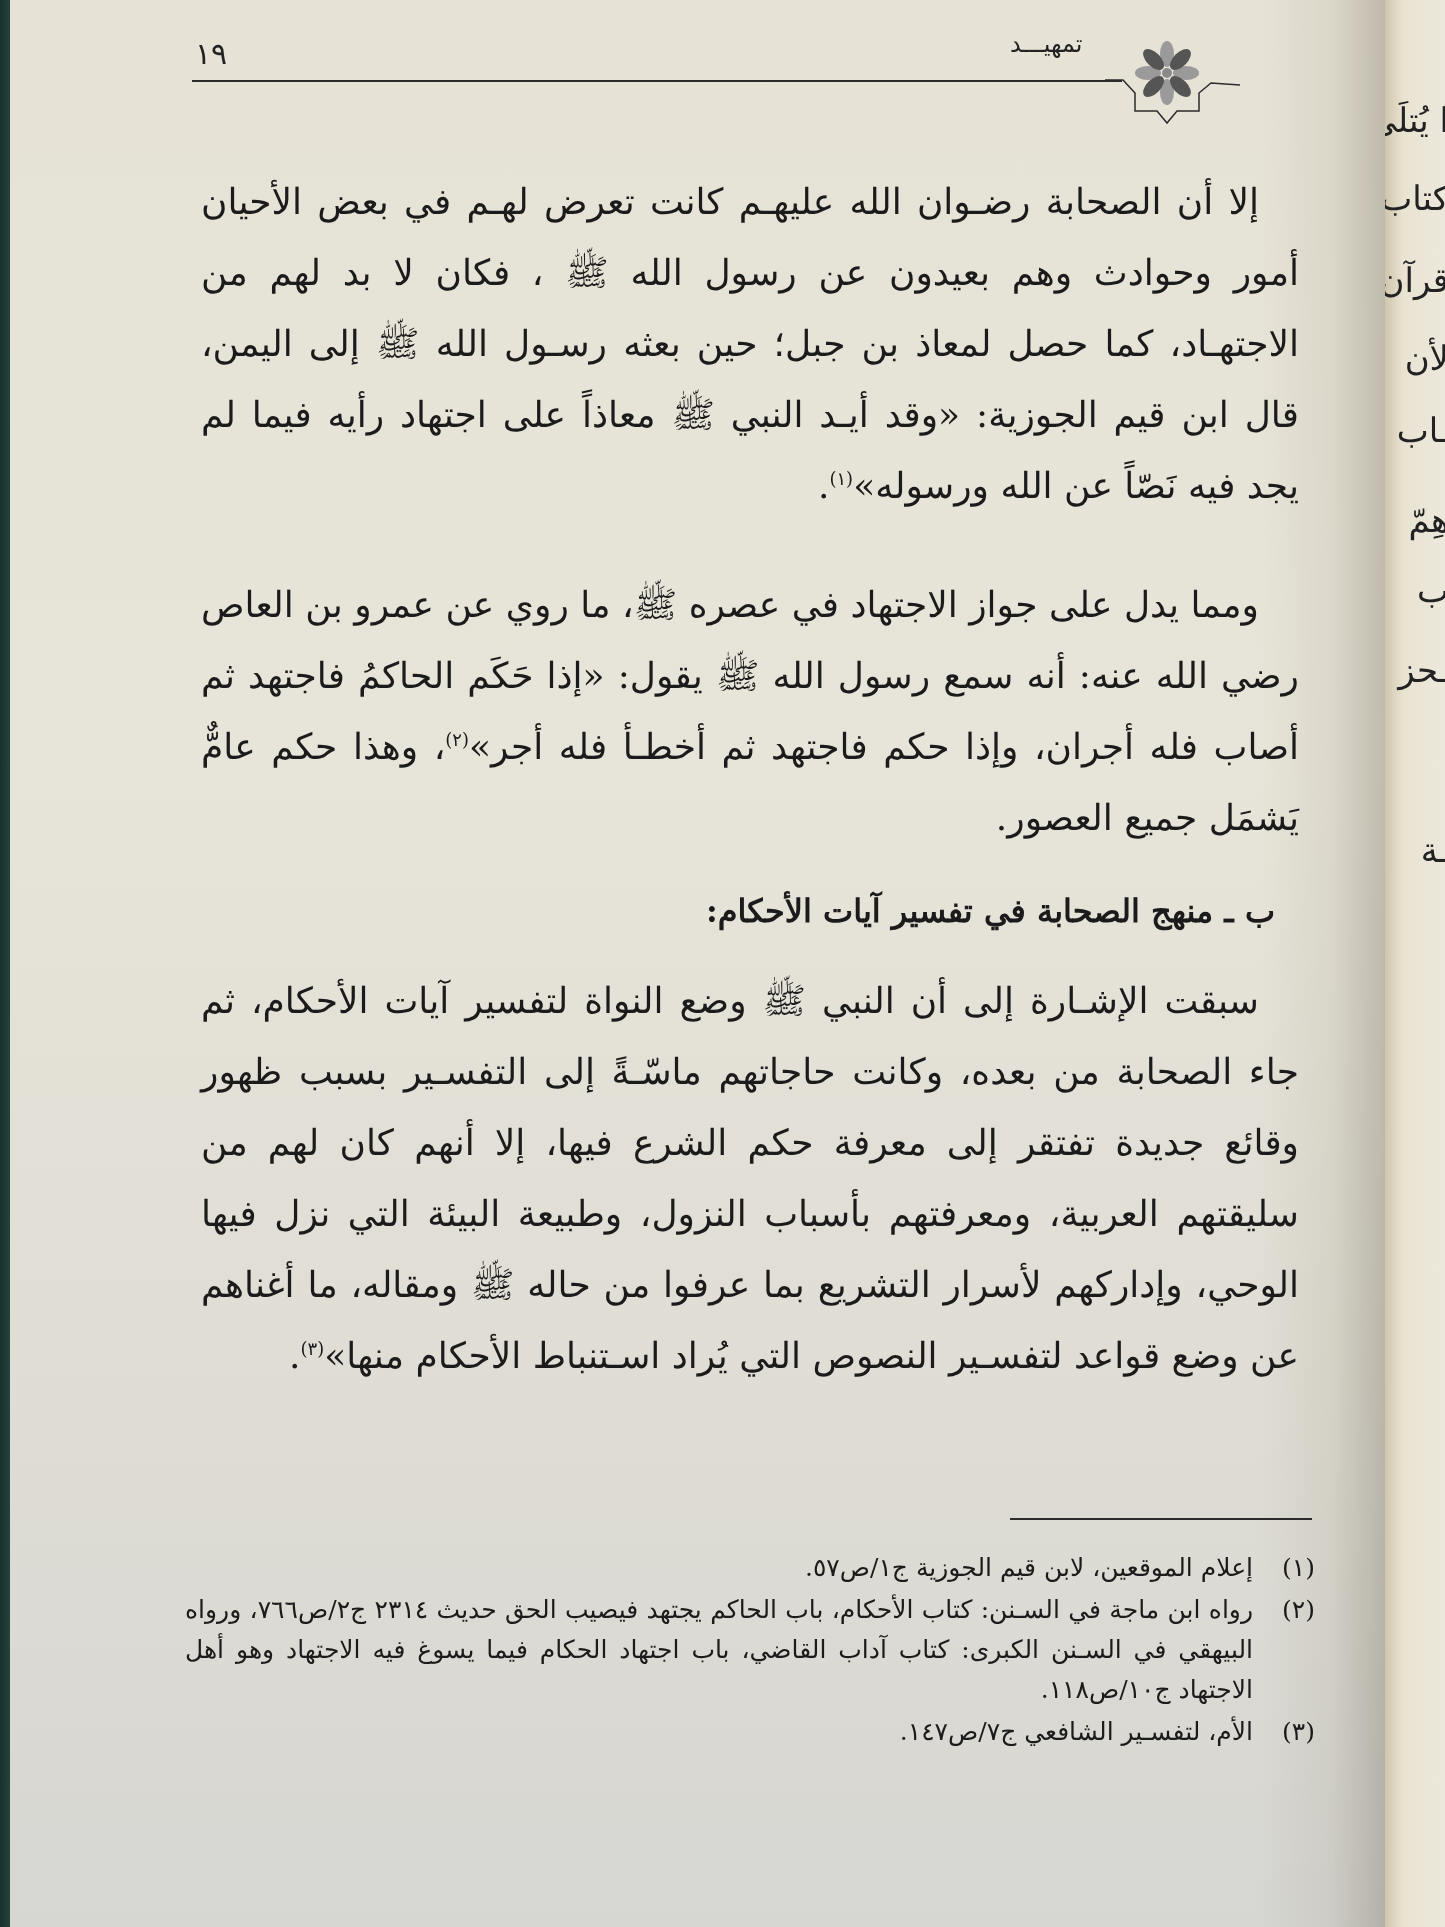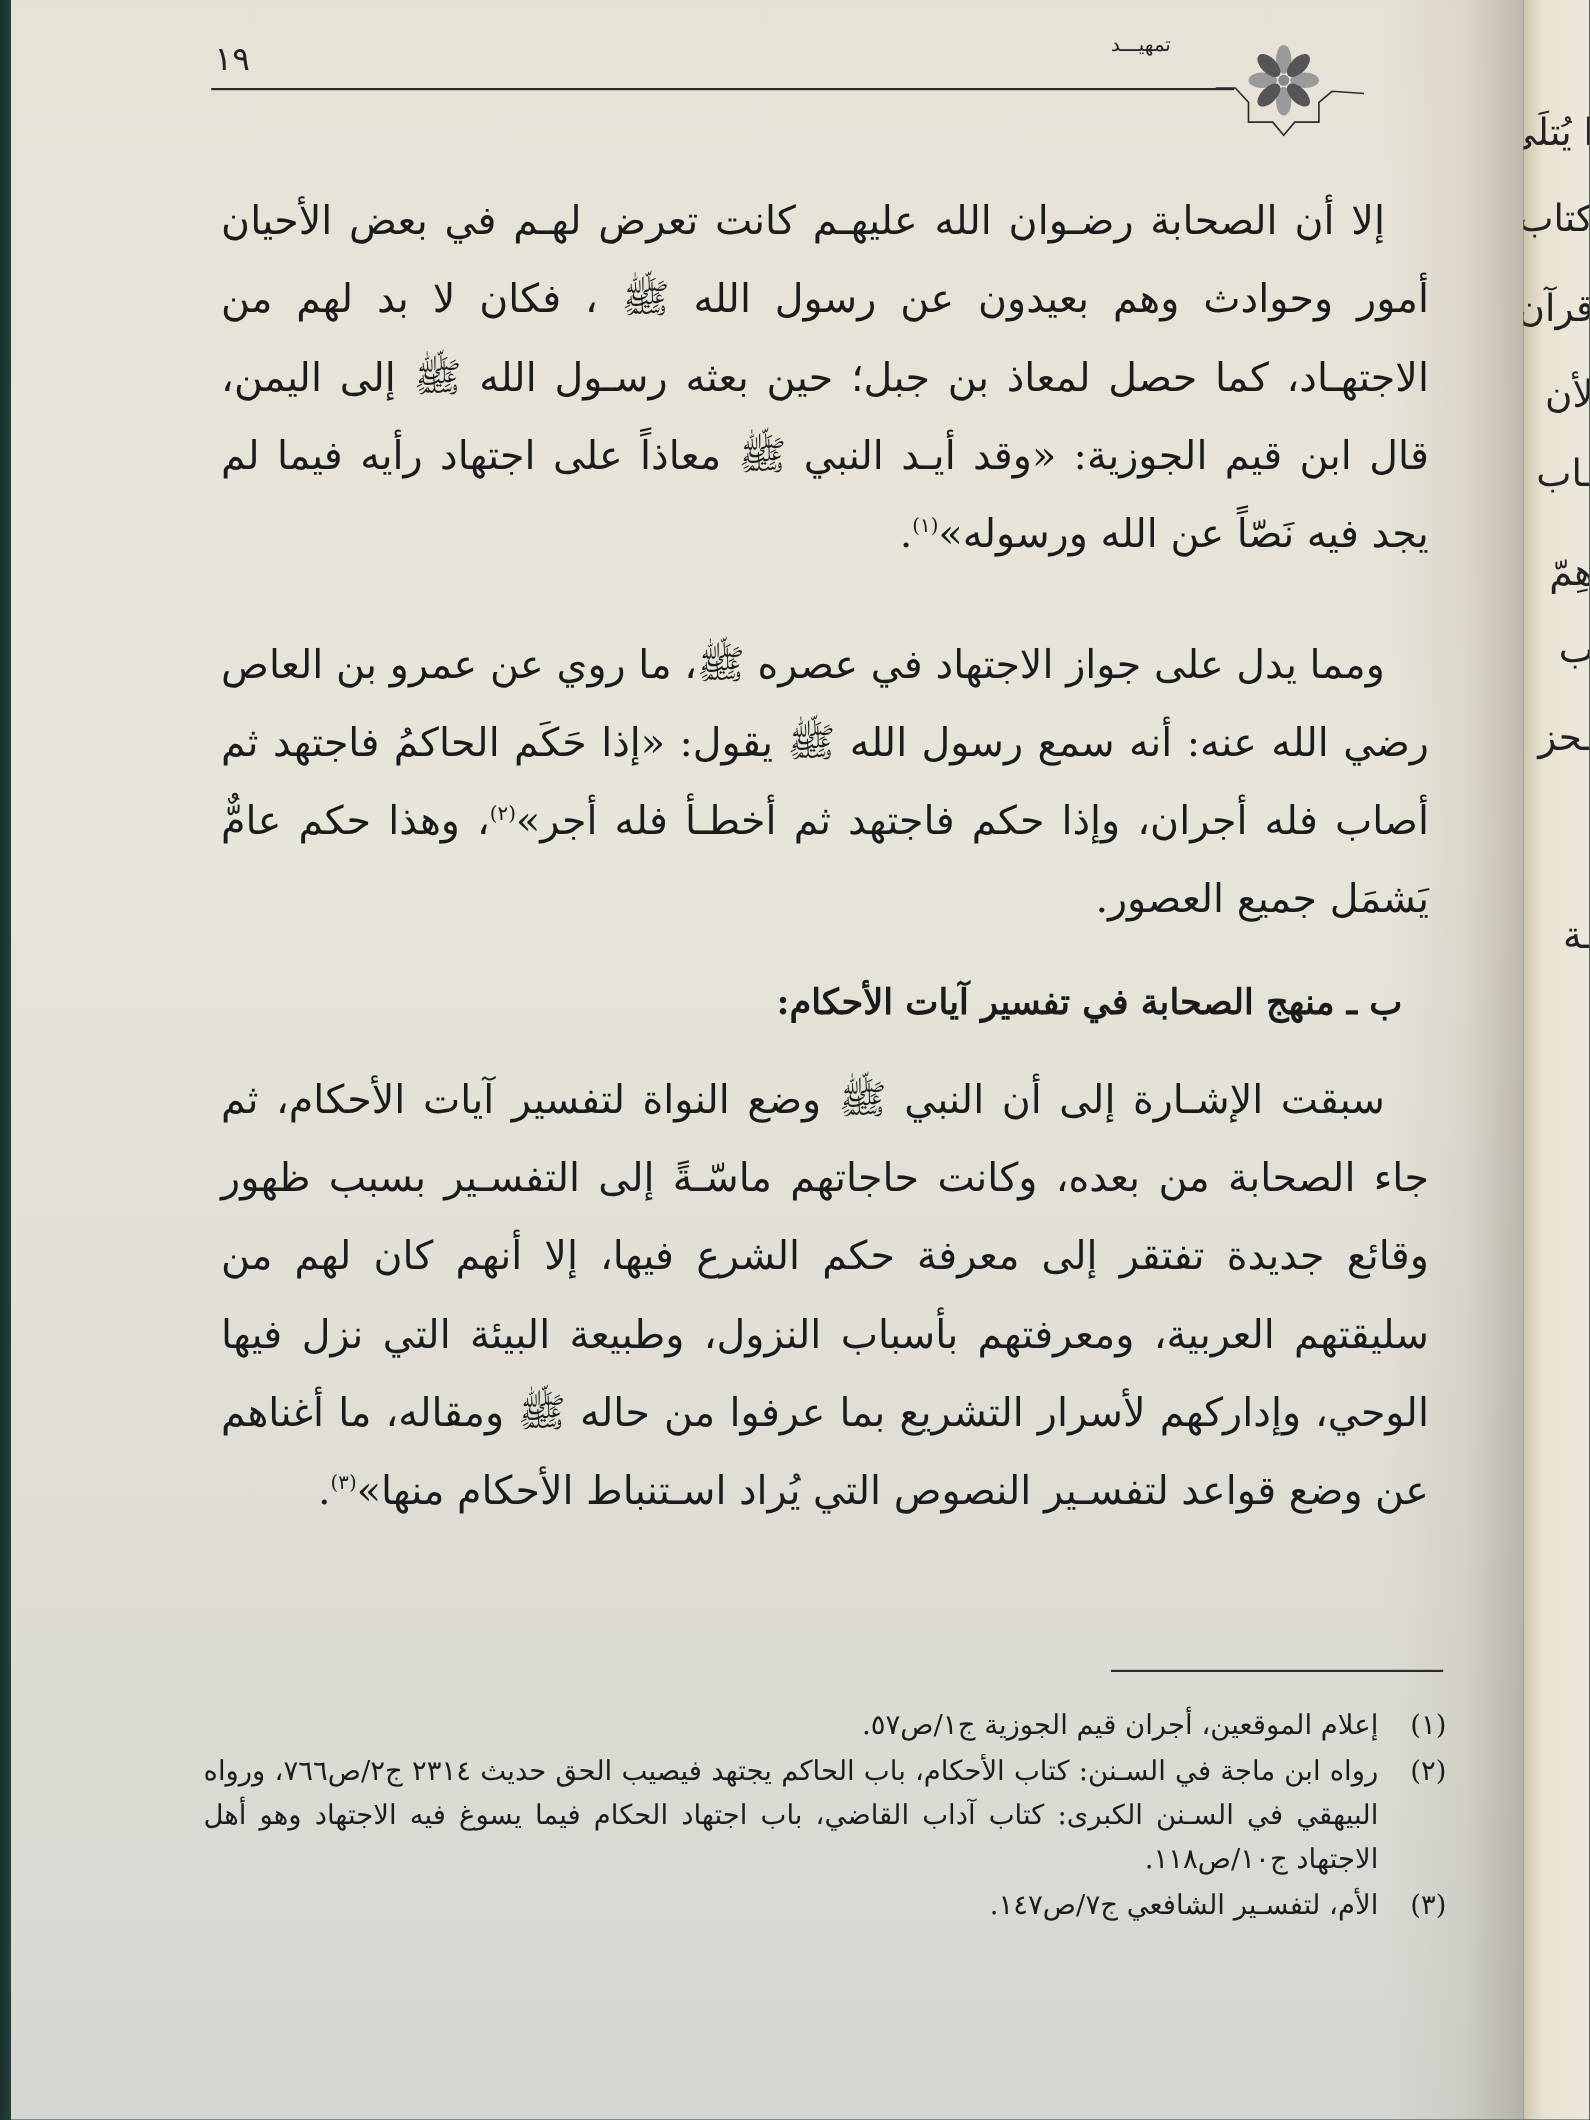"تمهيـــد" .running-head { font-size: 18px -> 24px }
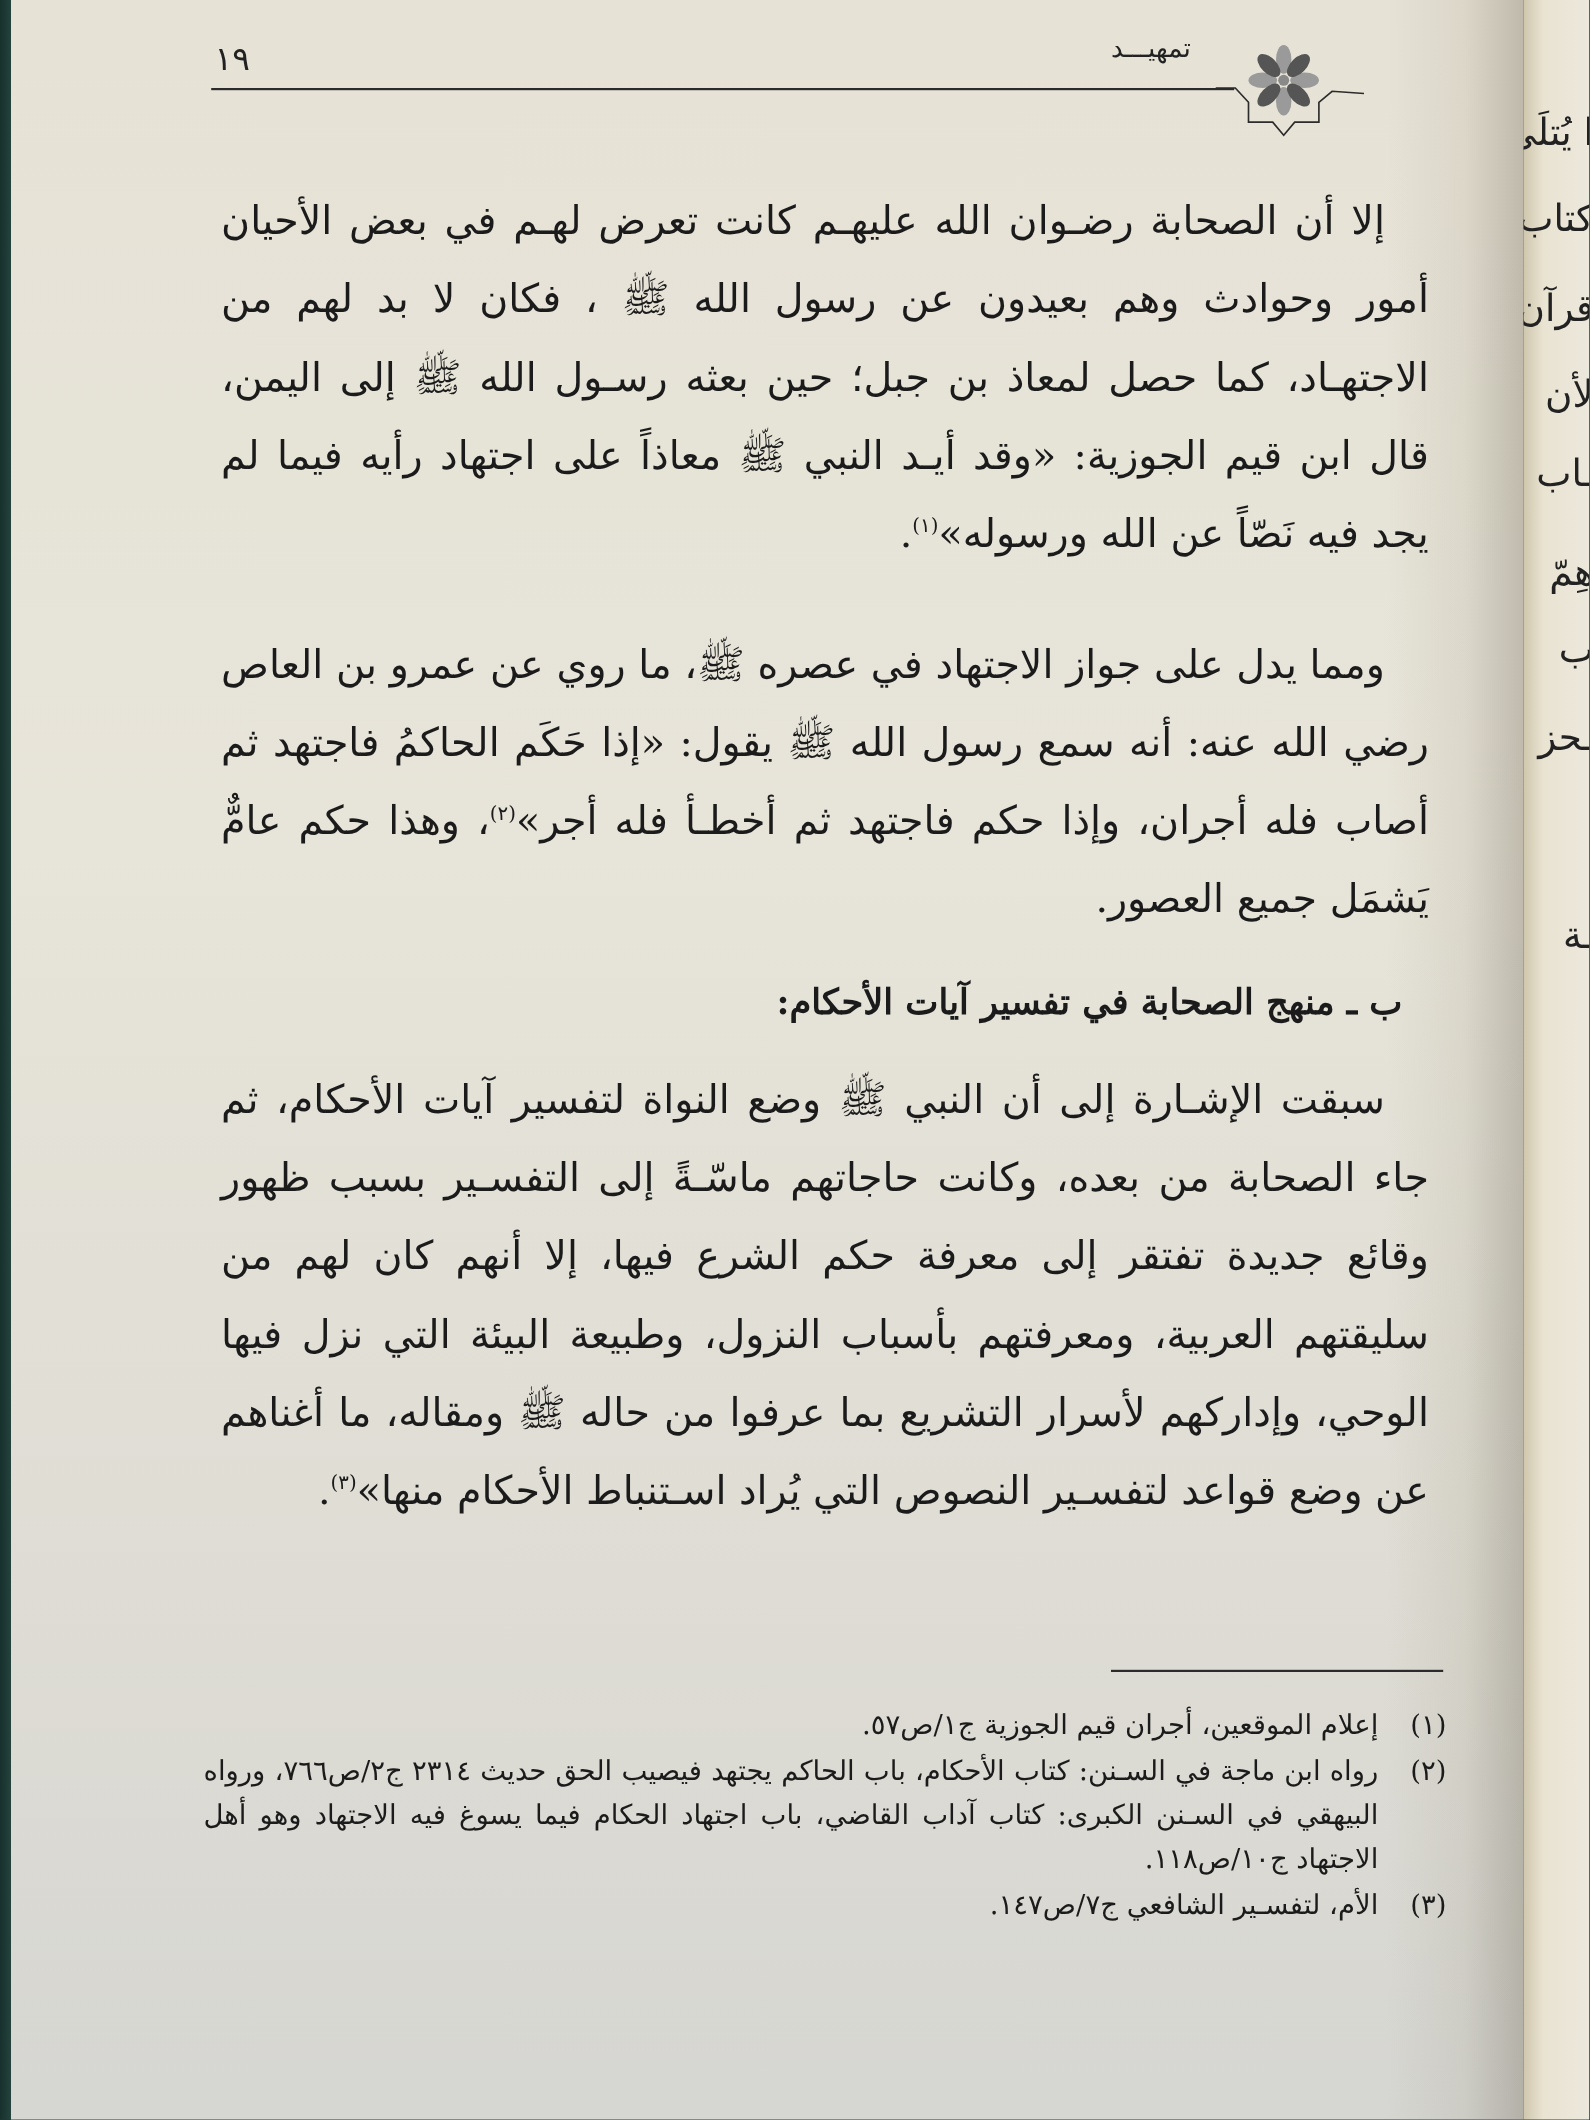"إعلام الموقعين، أجران قيم الجوزية" span.fn-text { text: أجران -> لابن }
